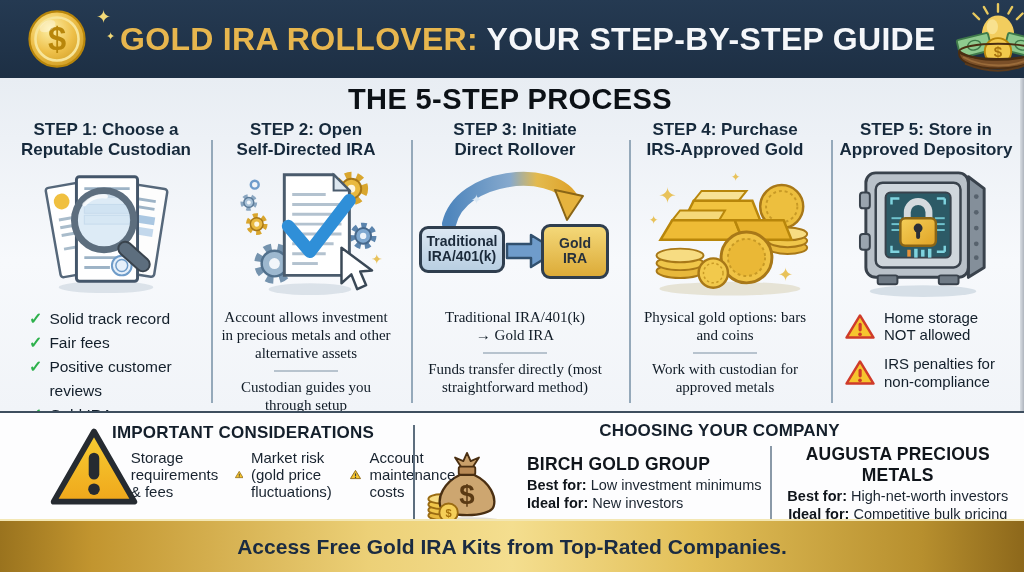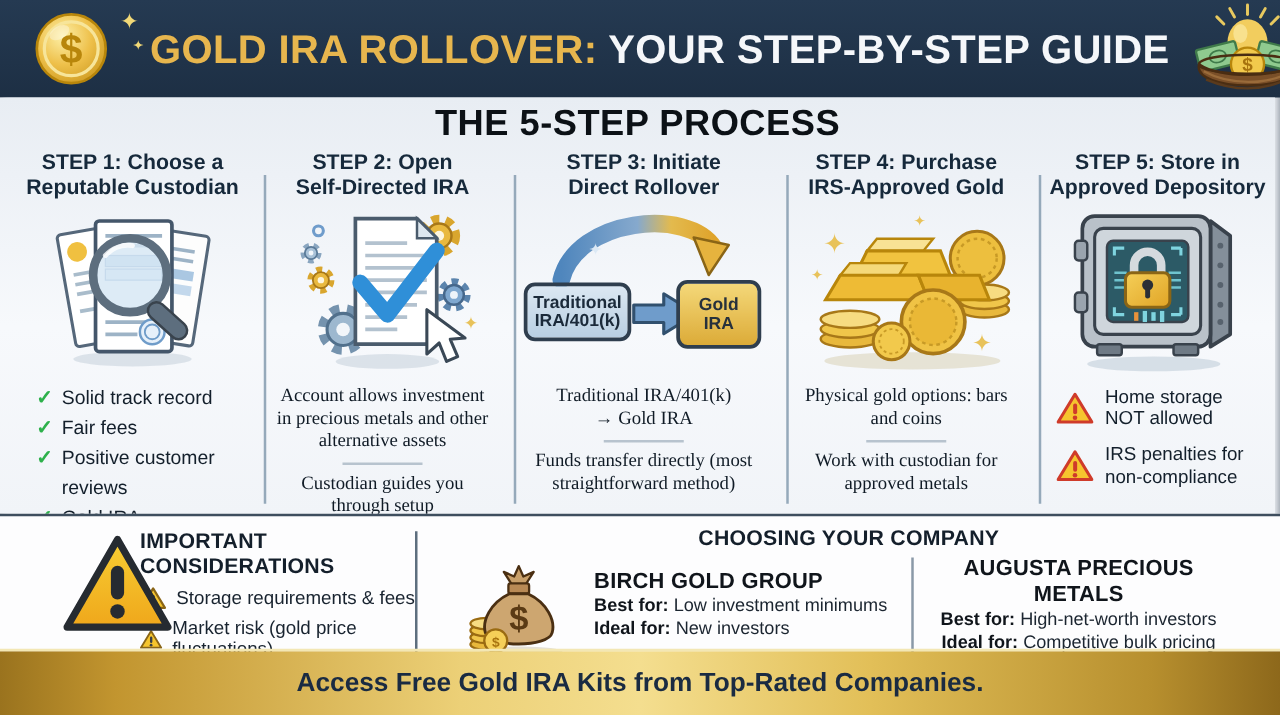"IMPORTANT CONSIDERATIONS" .considerations { width: 334px -> 415px }
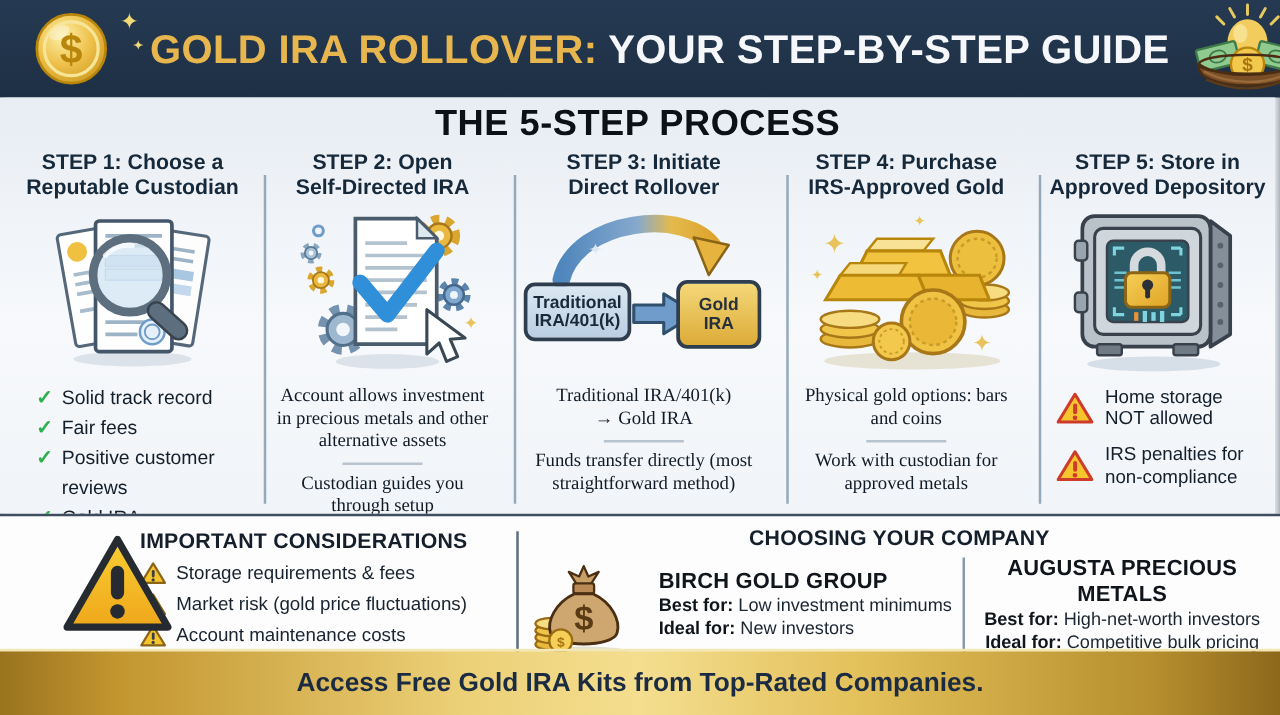"Storage requirements & fees" .cons-items { flex-direction: column -> none }
